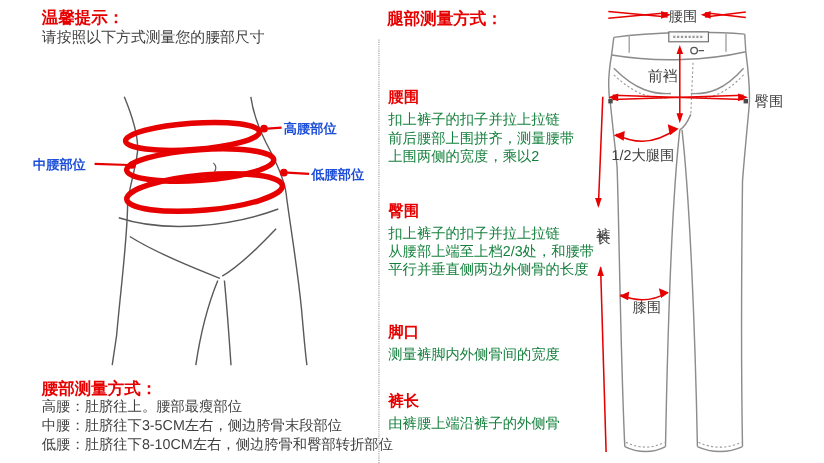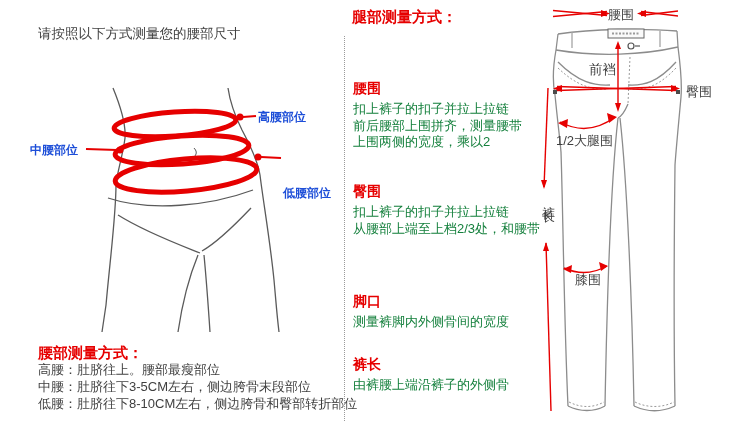"温馨提示：" div.abs { html: none -> <div>温馨提示：</div> }
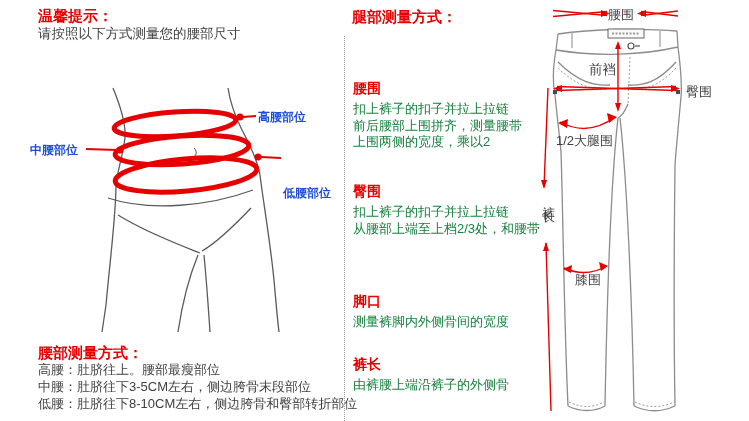"低腰部位" div.abs { margin-top: 34px -> none }
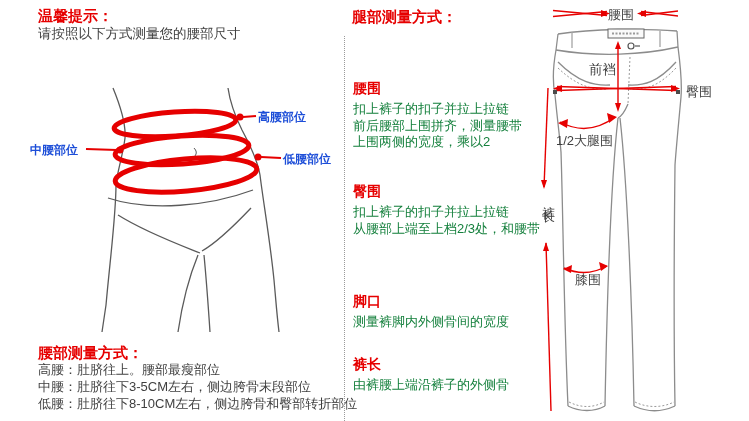"平行并垂直侧两边外侧骨的长度" div.sec-line { html: none -> <div>平行并垂直侧两边外侧骨的长度</div> }
